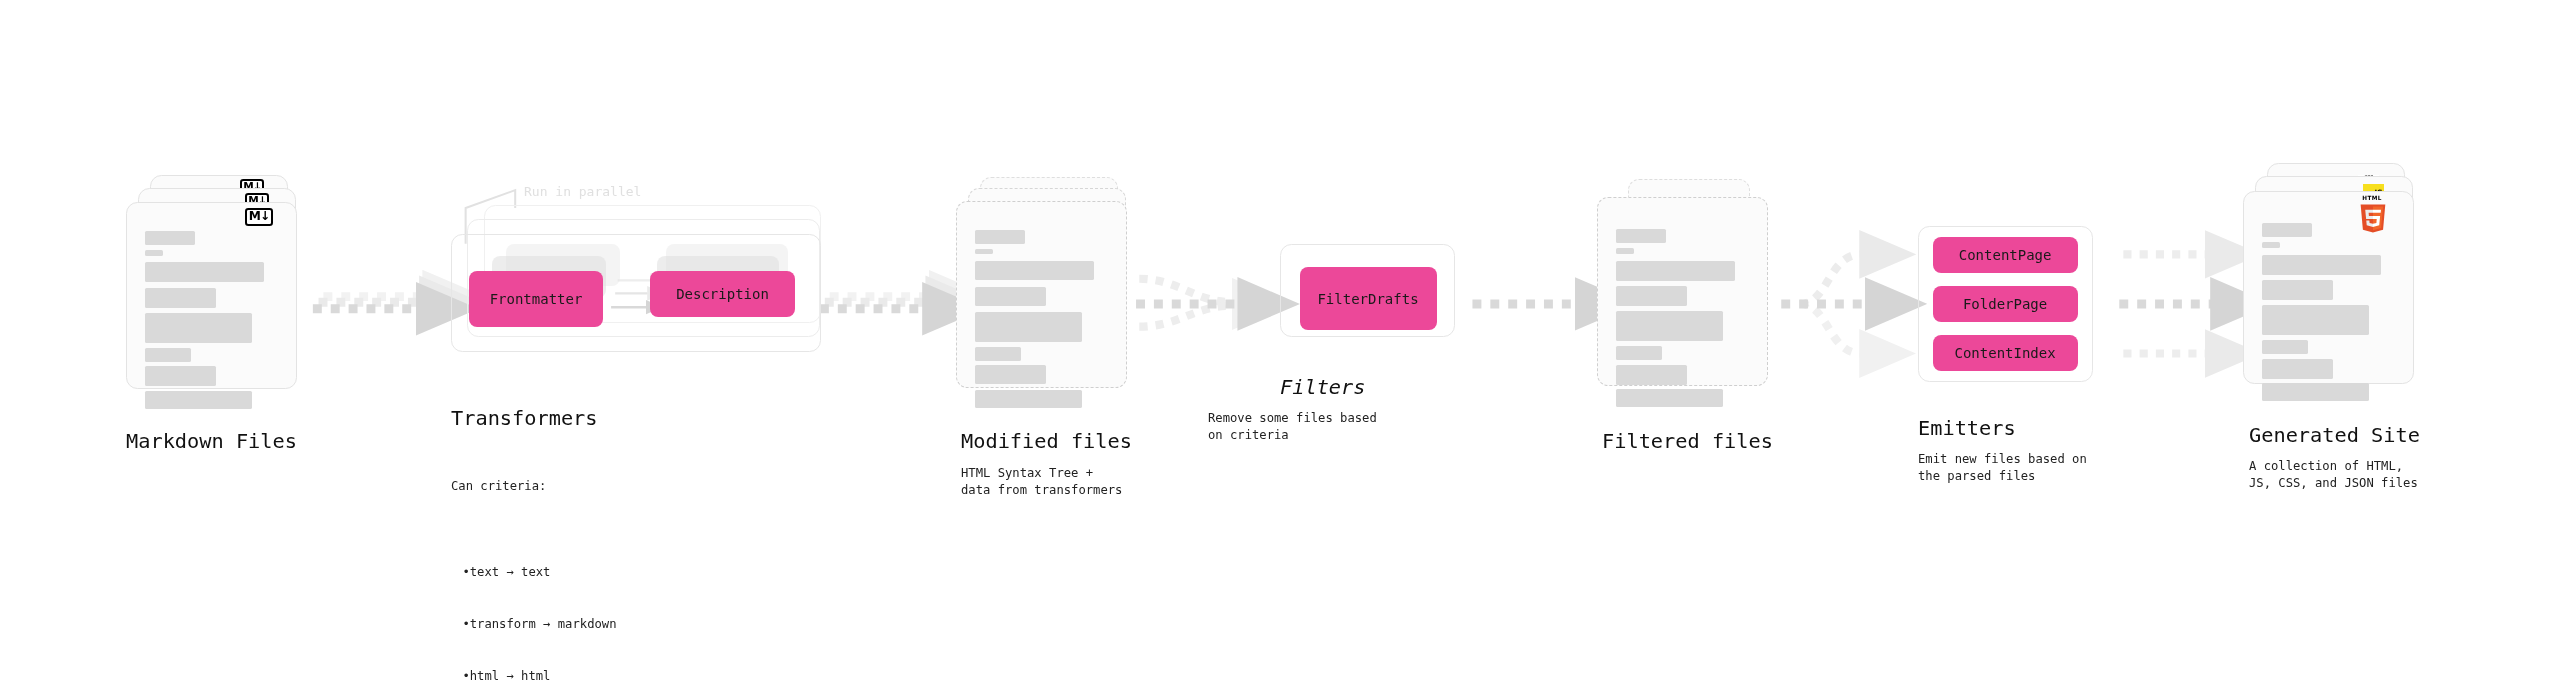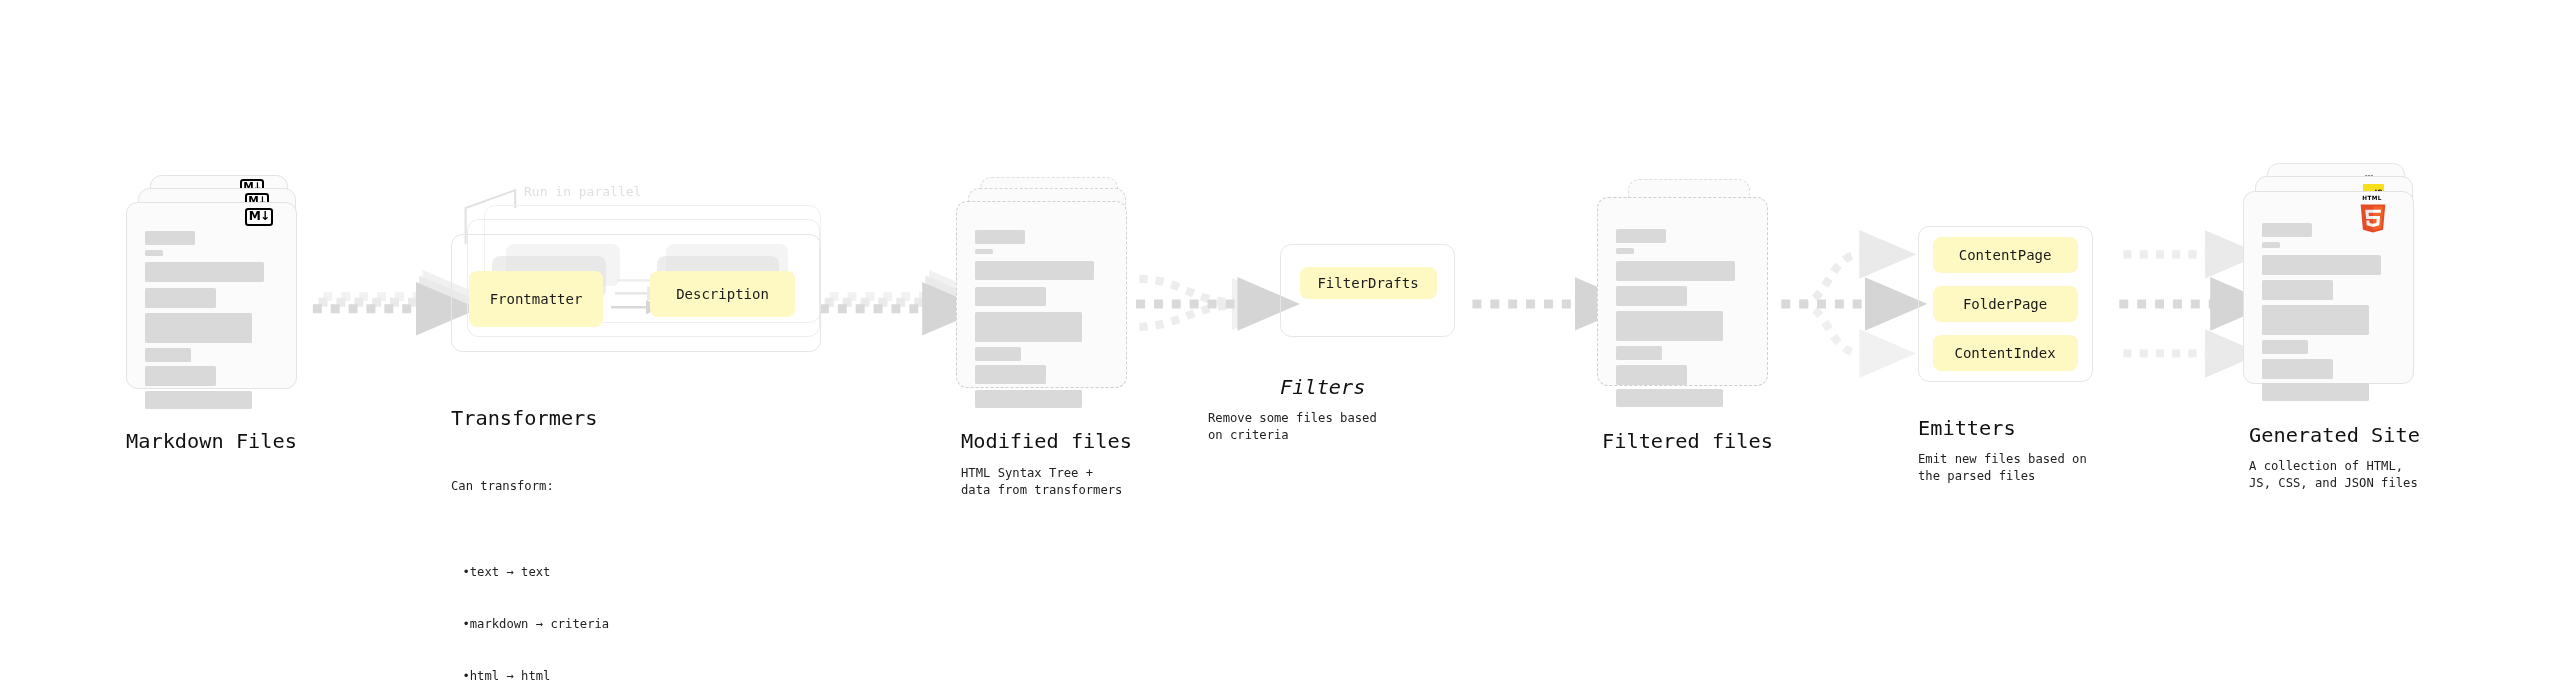"ContentPage" .chip { background: #fef9c3 -> #ec4899 }
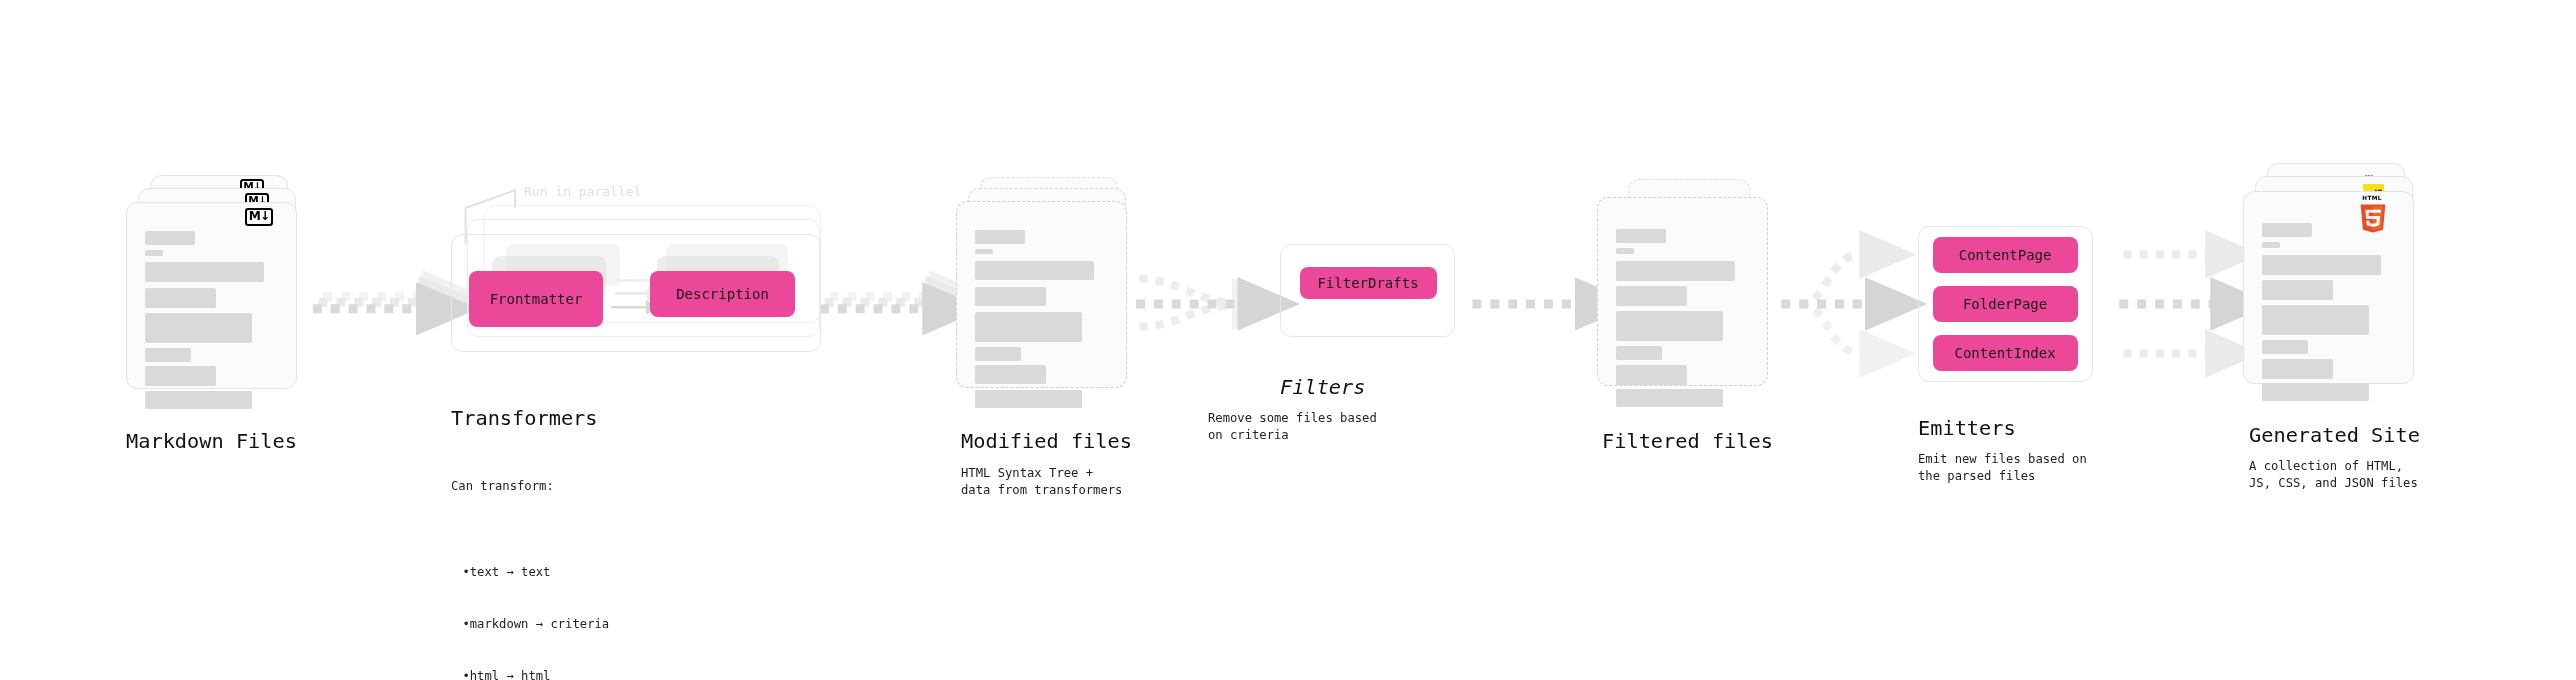"FilterDrafts" div.chip { height: 32px -> 63px }
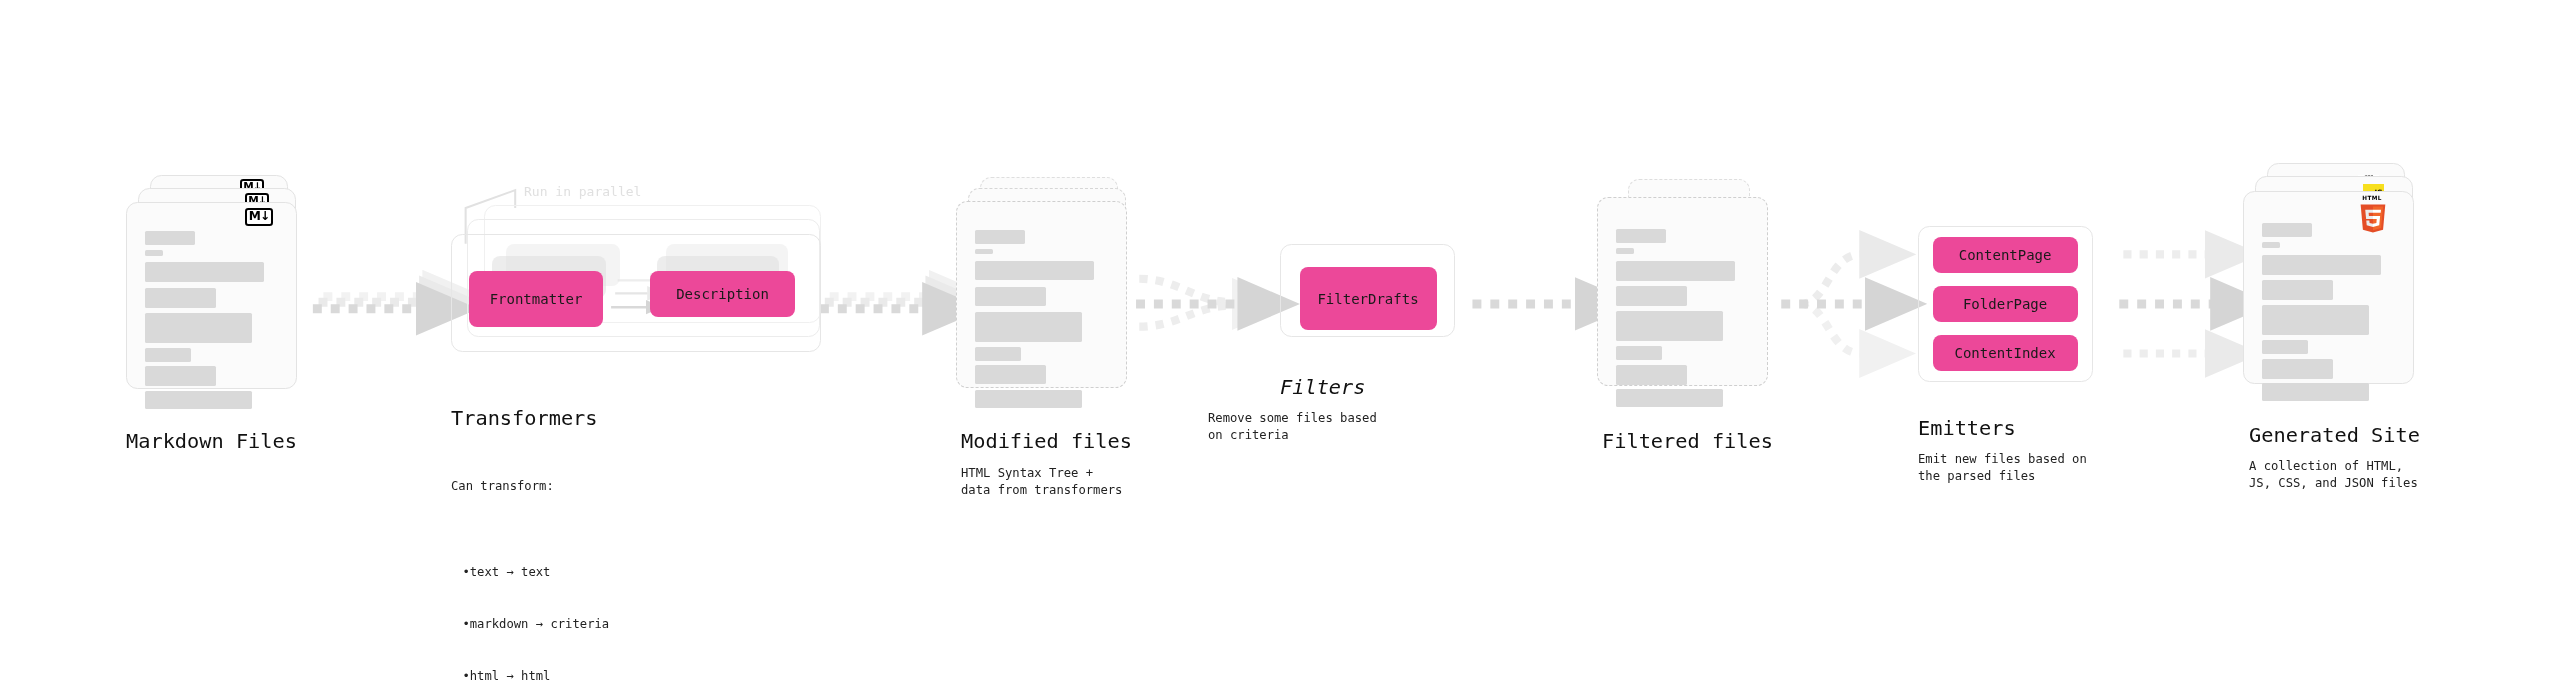"Can transform:" div { text: transform -> criteria }
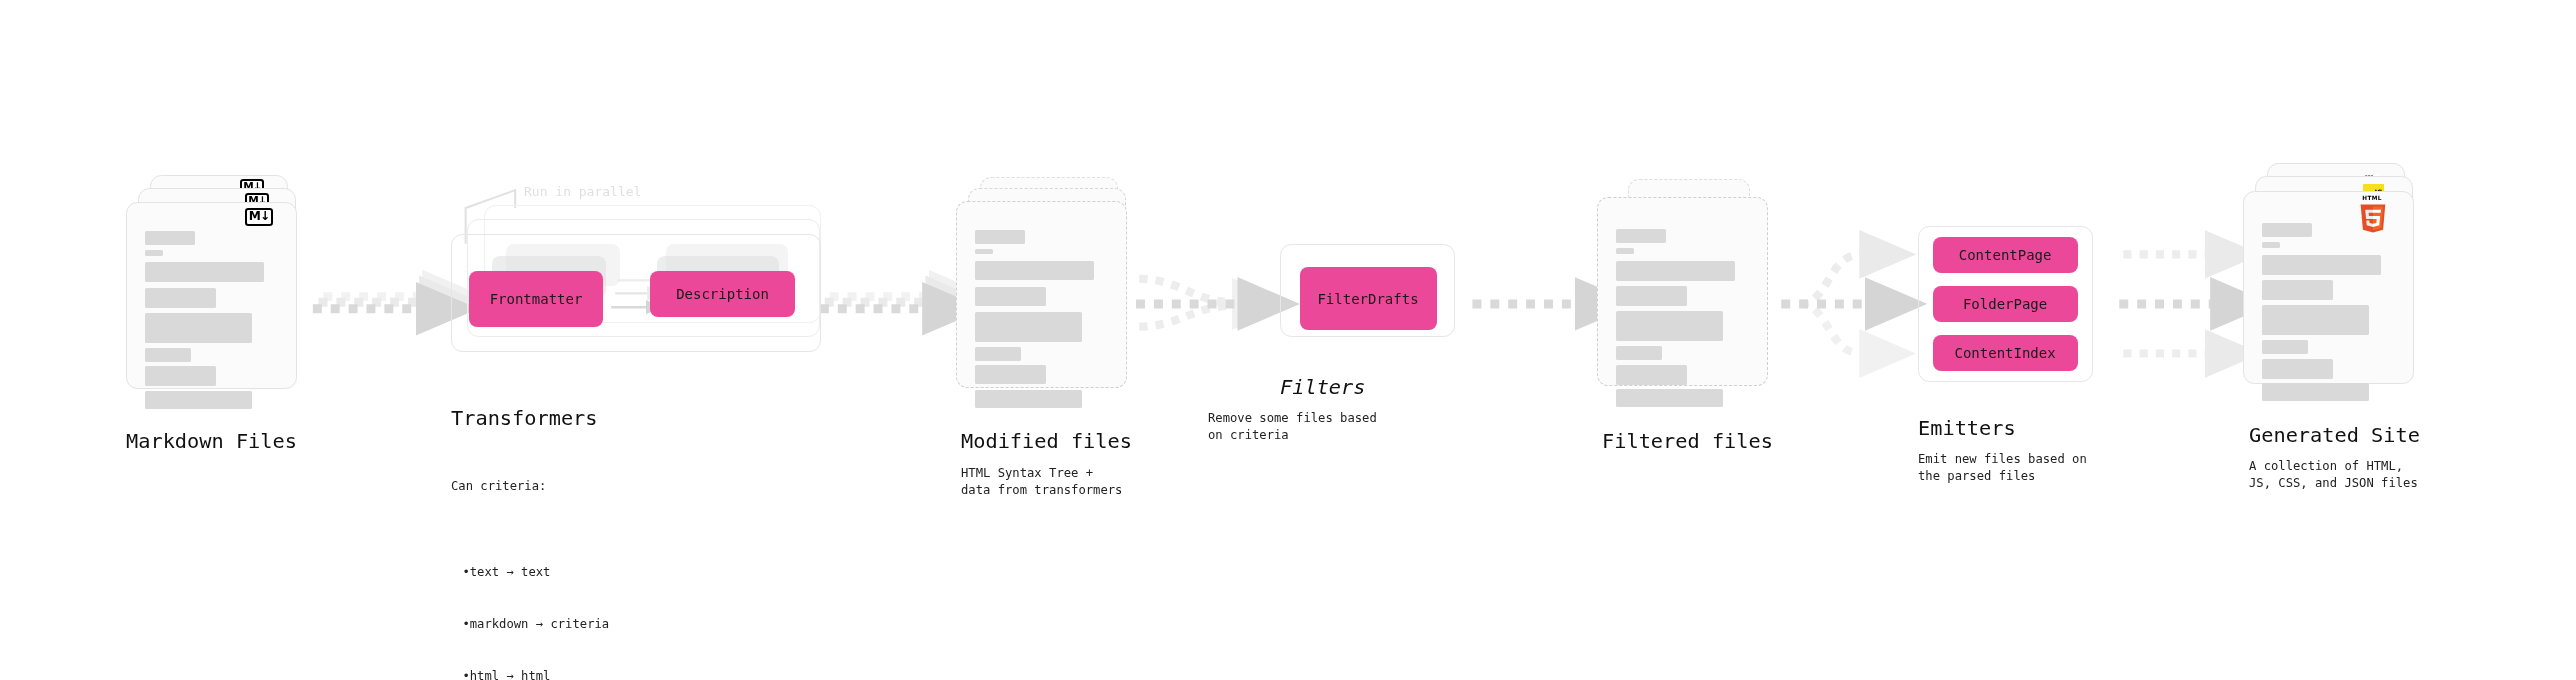"markdown → criteria" li { text: markdown → criteria -> transform → markdown }
